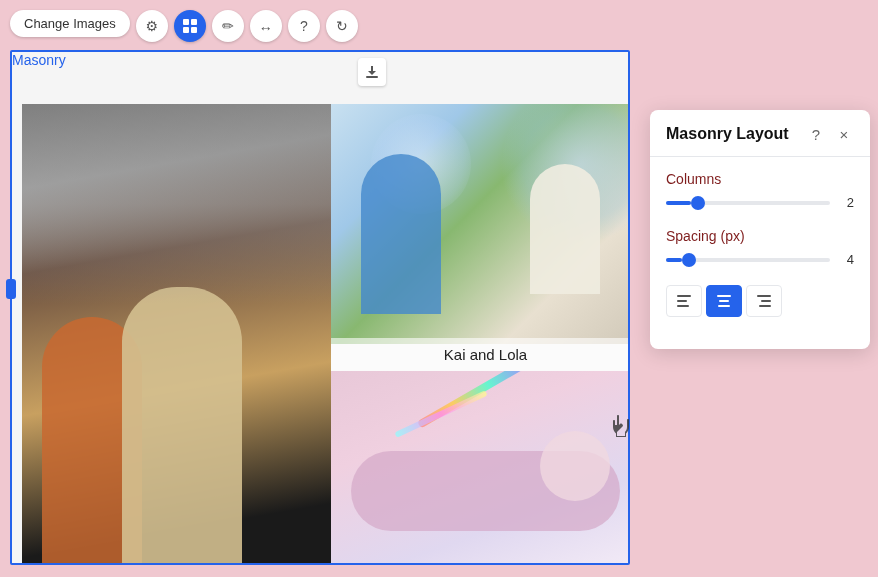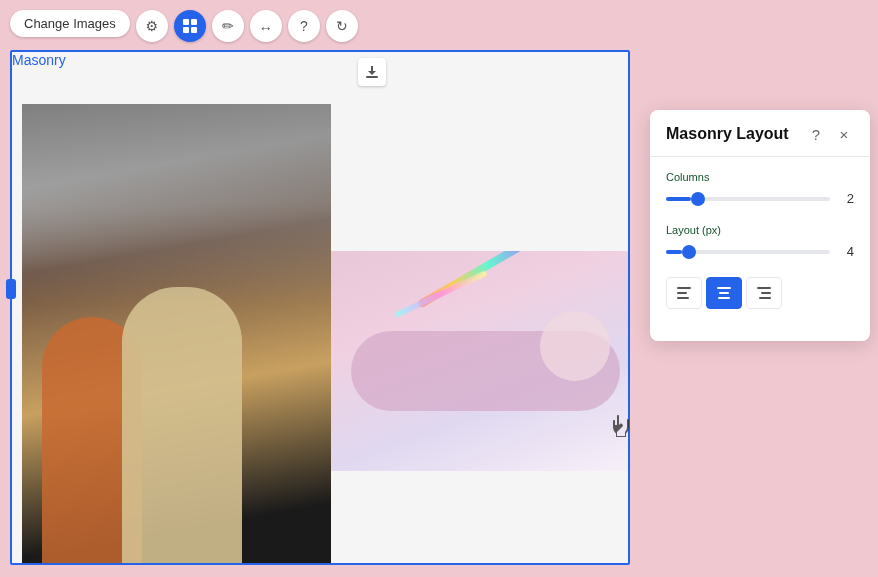"Columns" .panel-label { color: #14532d -> #7f1d1d; font-size: 11px -> 14px }
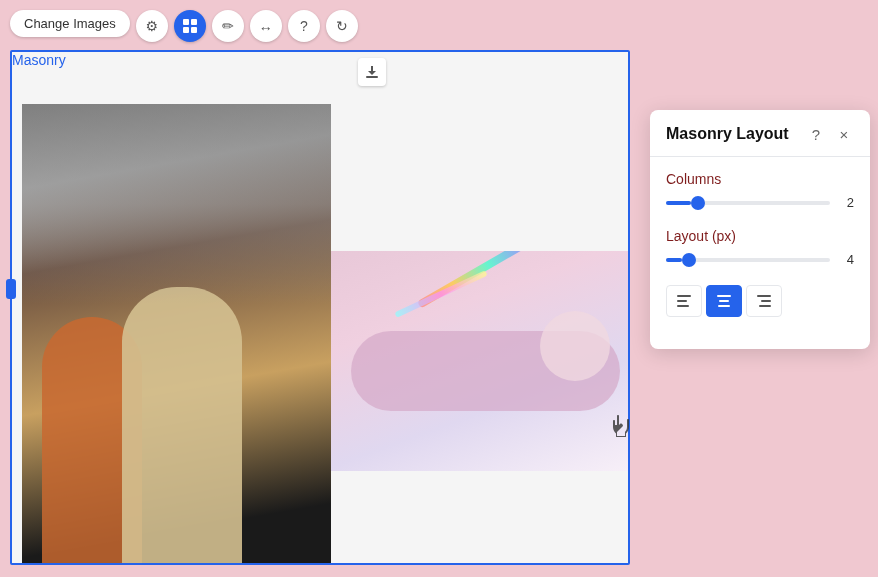"Layout (px)" div.panel-label { text: Layout -> Spacing }
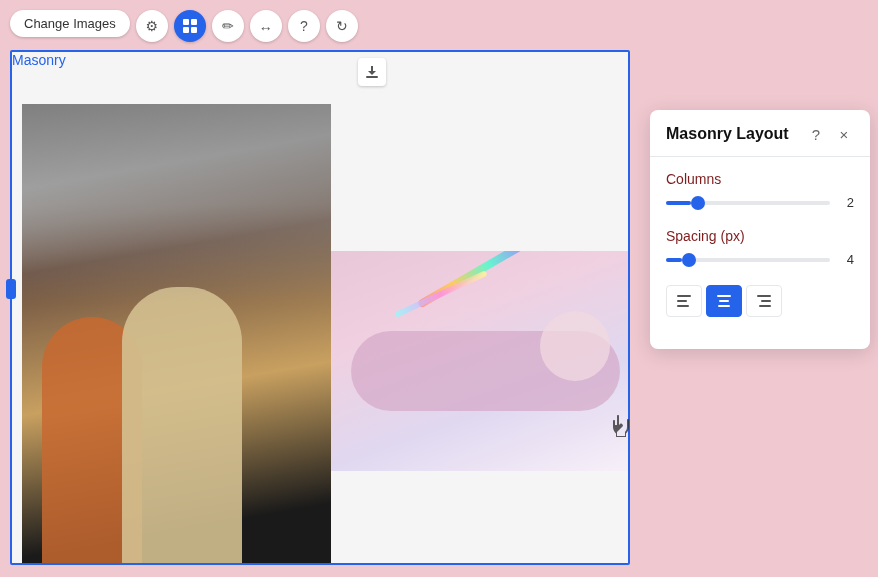"Kai and Lola" div.masonry-cell { html: none -> <div> <div> <div></div> <div></div> <div></div> <div></div> </div> <div>Kai and Lola</div> </div> }
